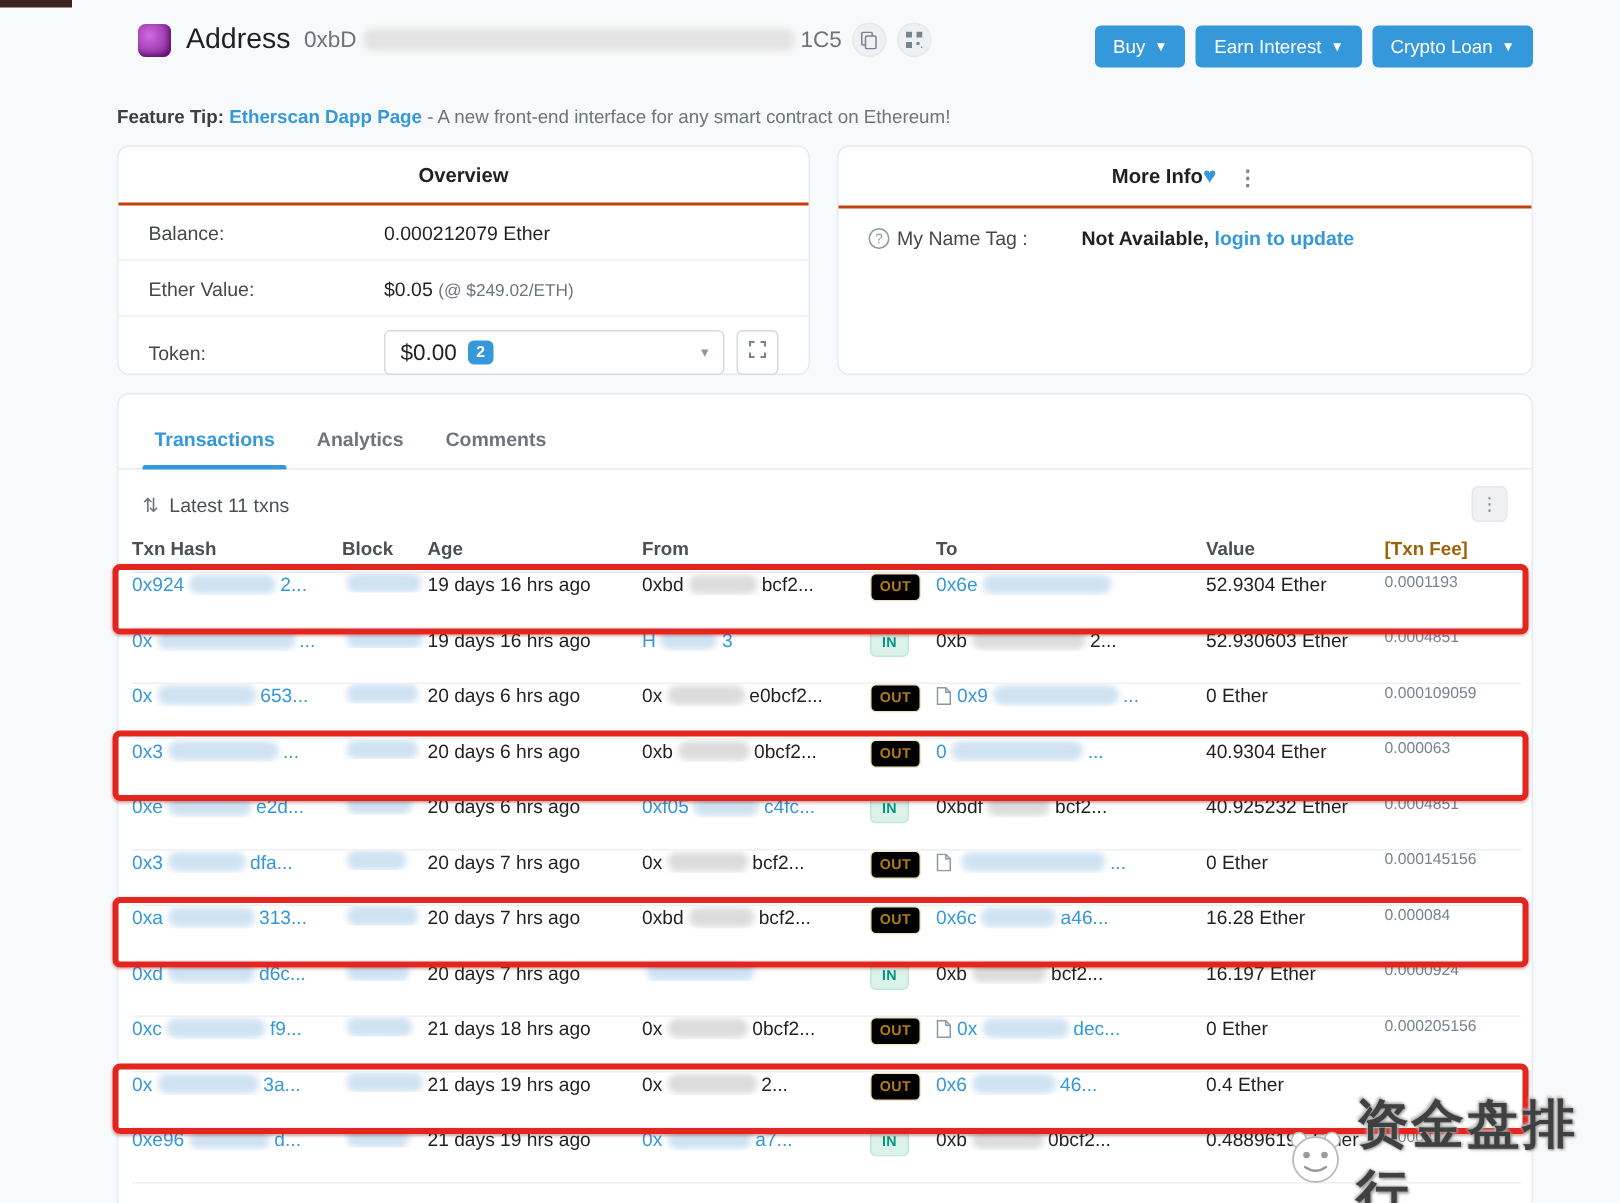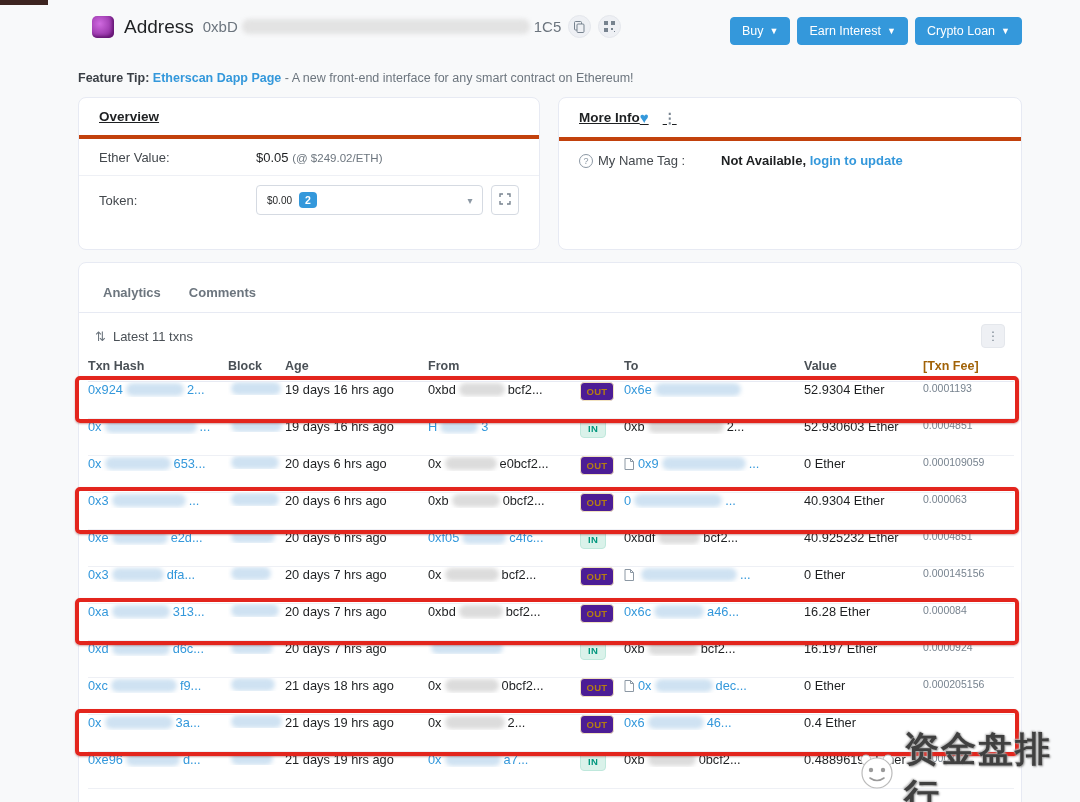"Overview" .card-head { border-bottom: 4px solid #c2410c -> 2px solid #c2410c; justify-content: flex-start -> center; text-decoration: underline -> none }
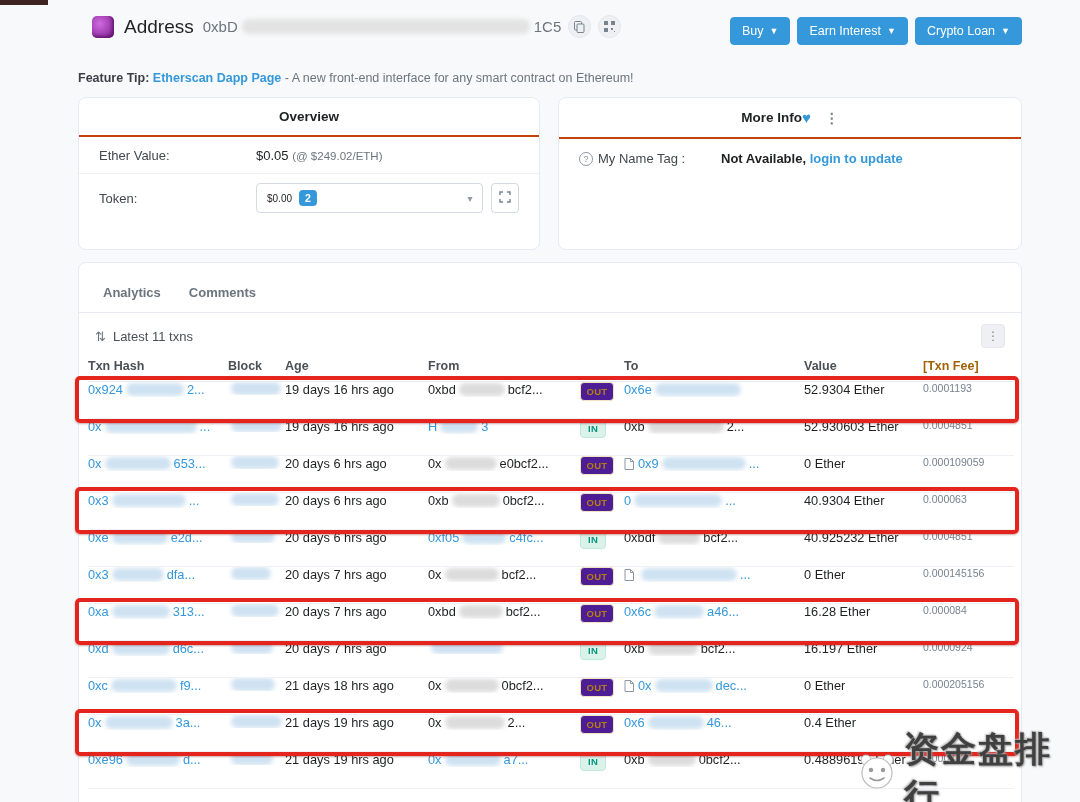"Balance:" div.ov-row { html: none -> <div> <span>Balance:</span> <span>0.000212079 Ether</span> </div> }
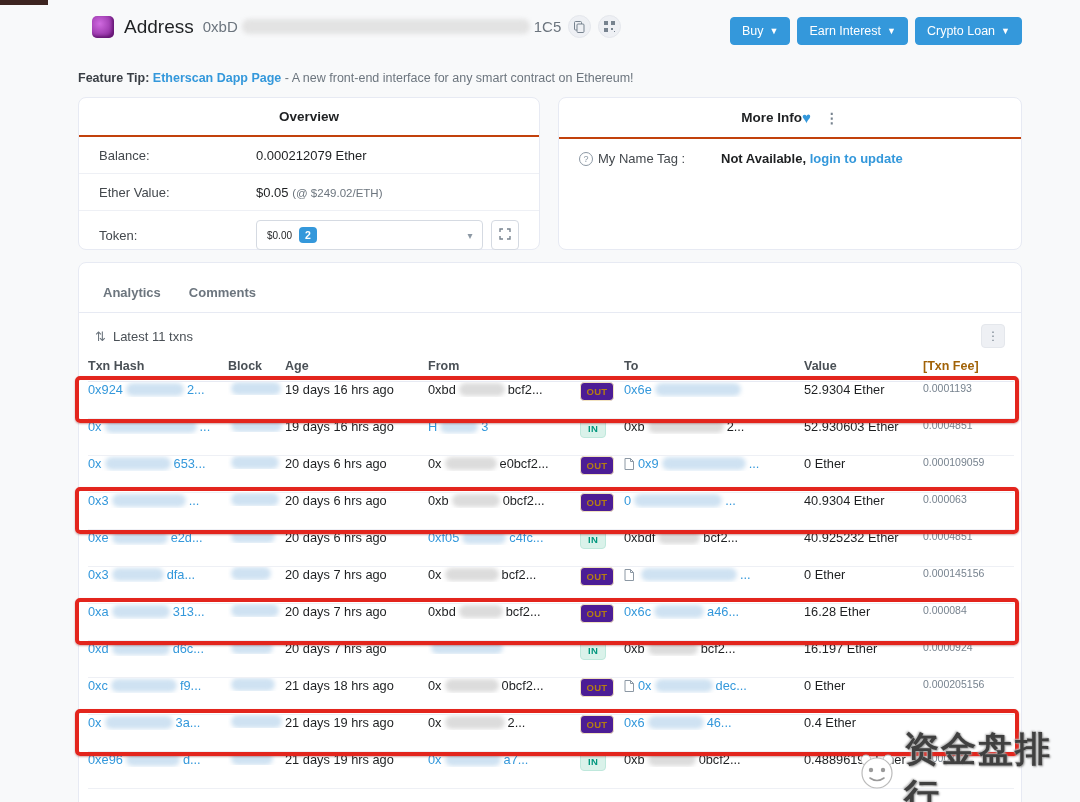"$0.00" .token-select .tval { font-size: 10px -> 15px }
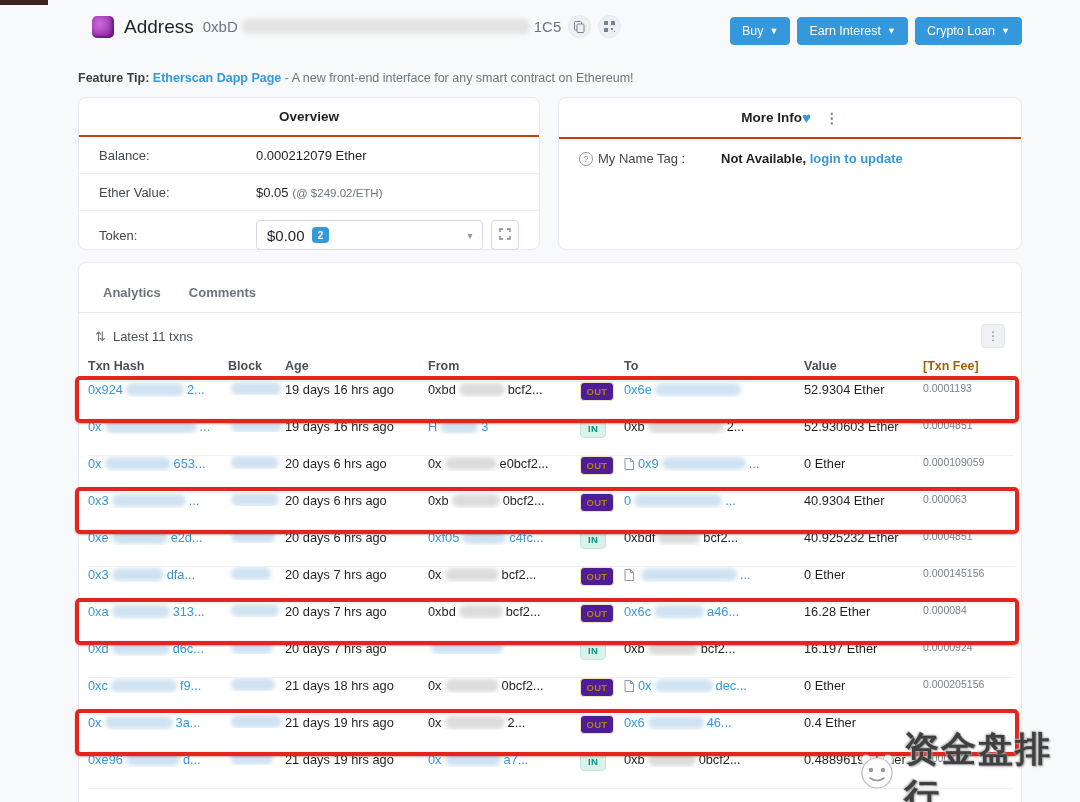"Transactions" div.tab { html: none -> <div>Transactions</div> }
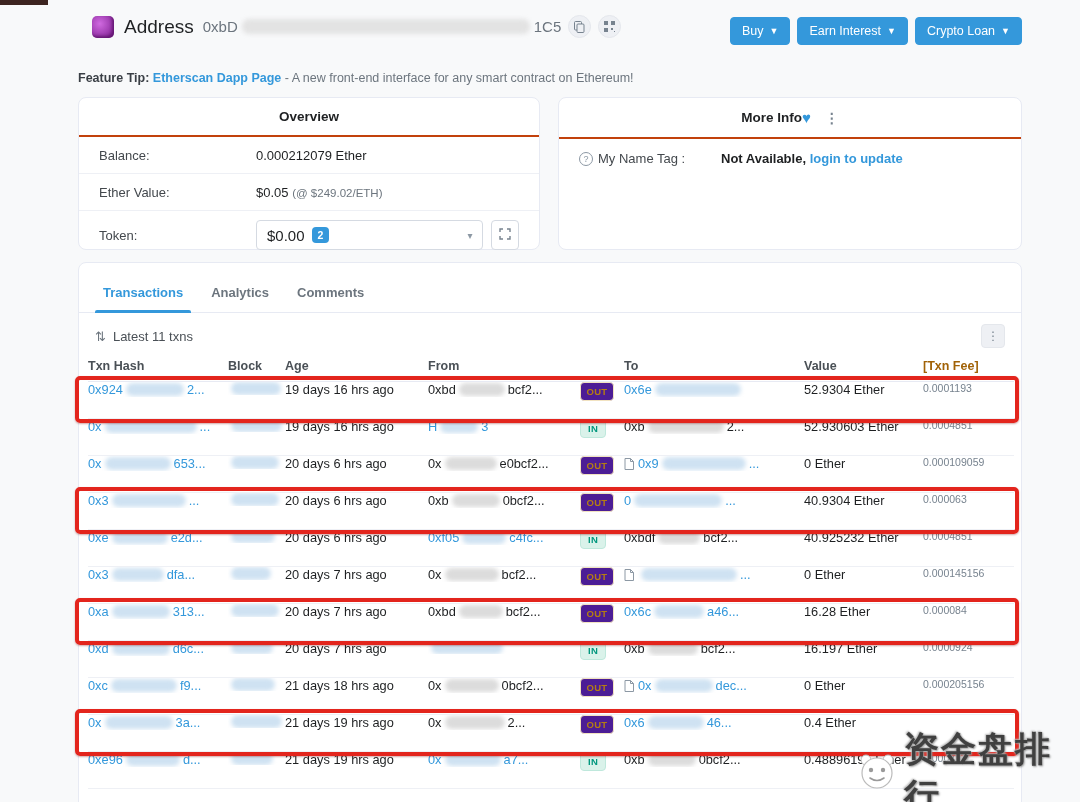"OUT" .badge-out { background: #4c1d95 -> #000000 }
